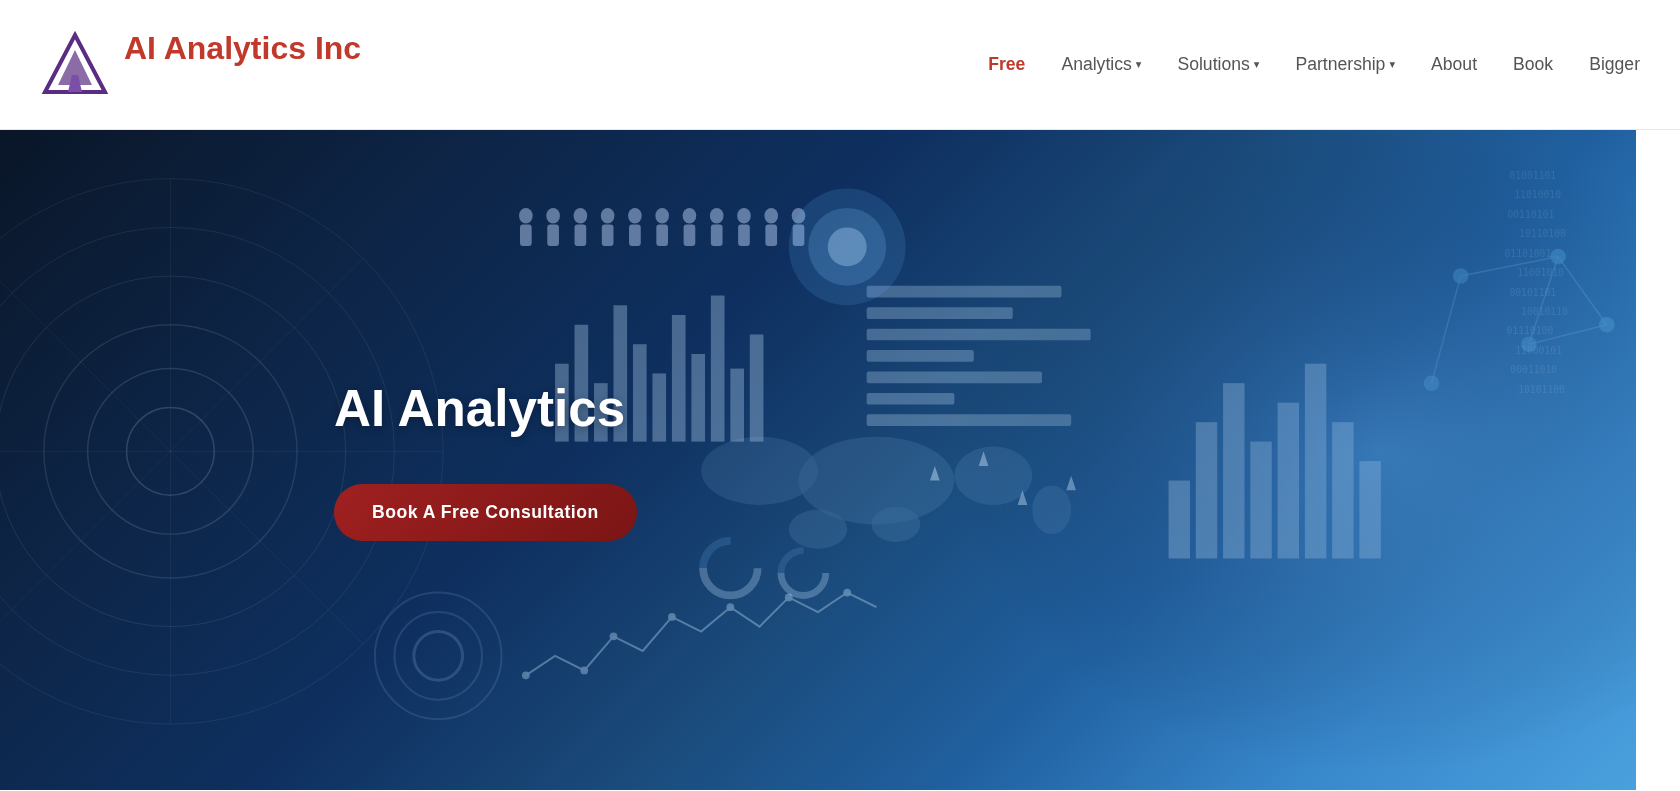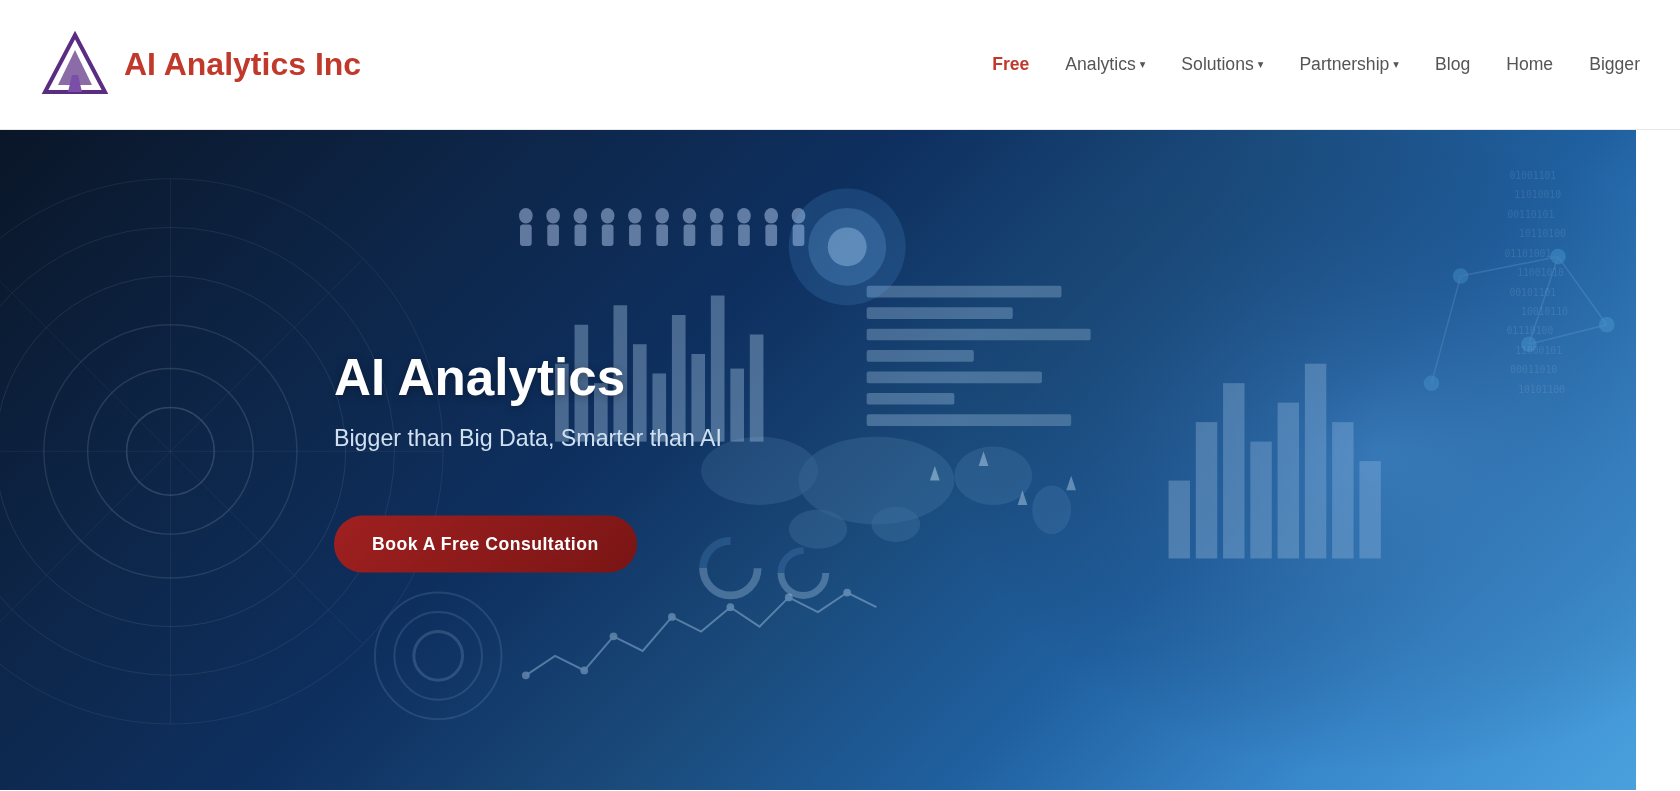"AI Analytics Inc" .logo-area { align-items: center -> flex-start }
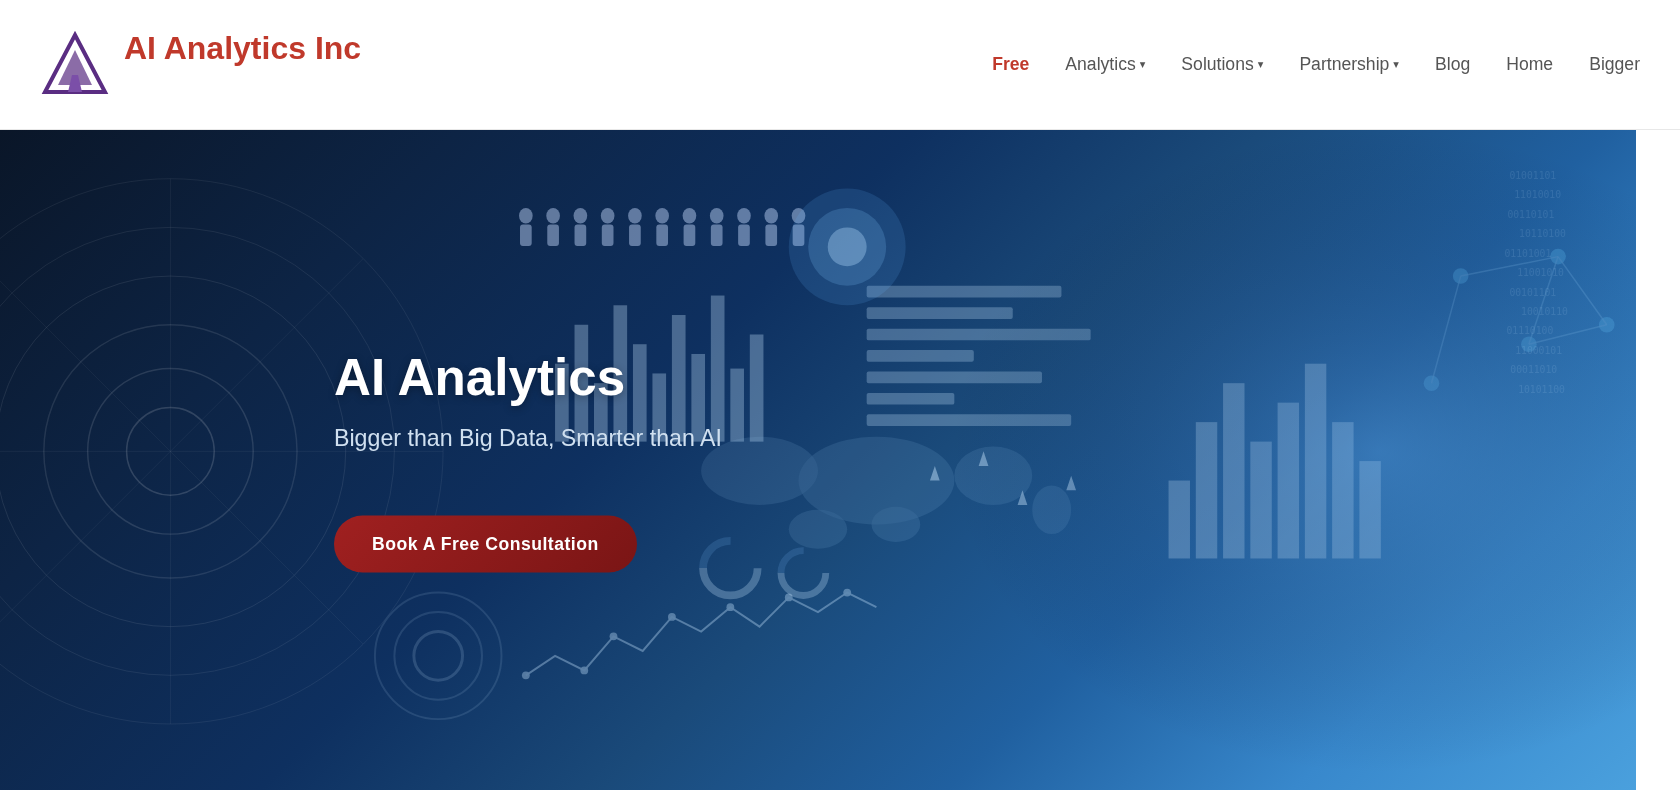"Blog" span { text: Blog -> About }
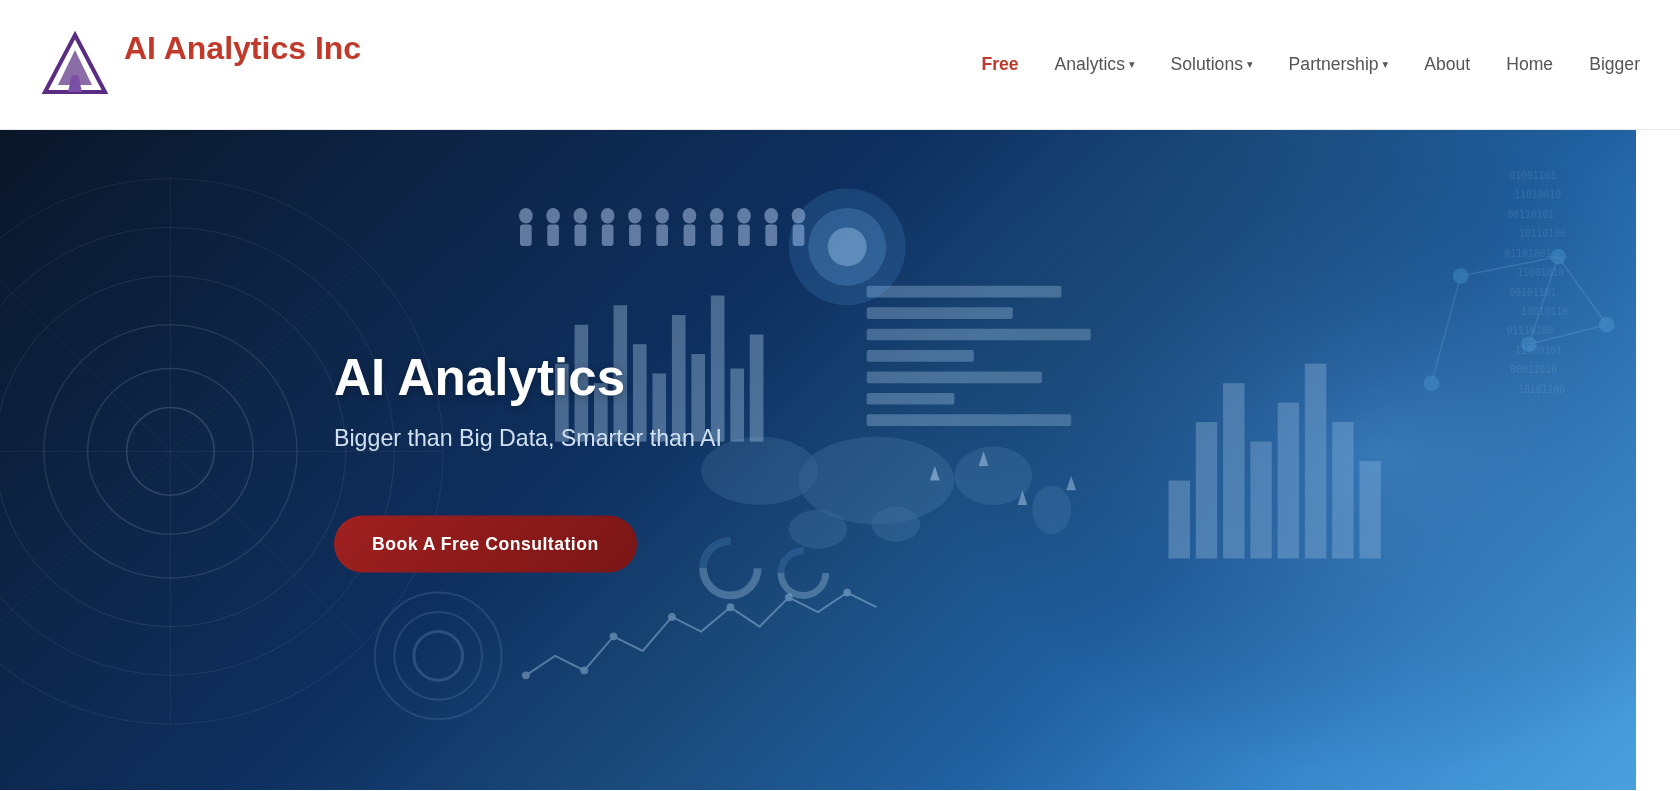"Home" span { text: Home -> Book }
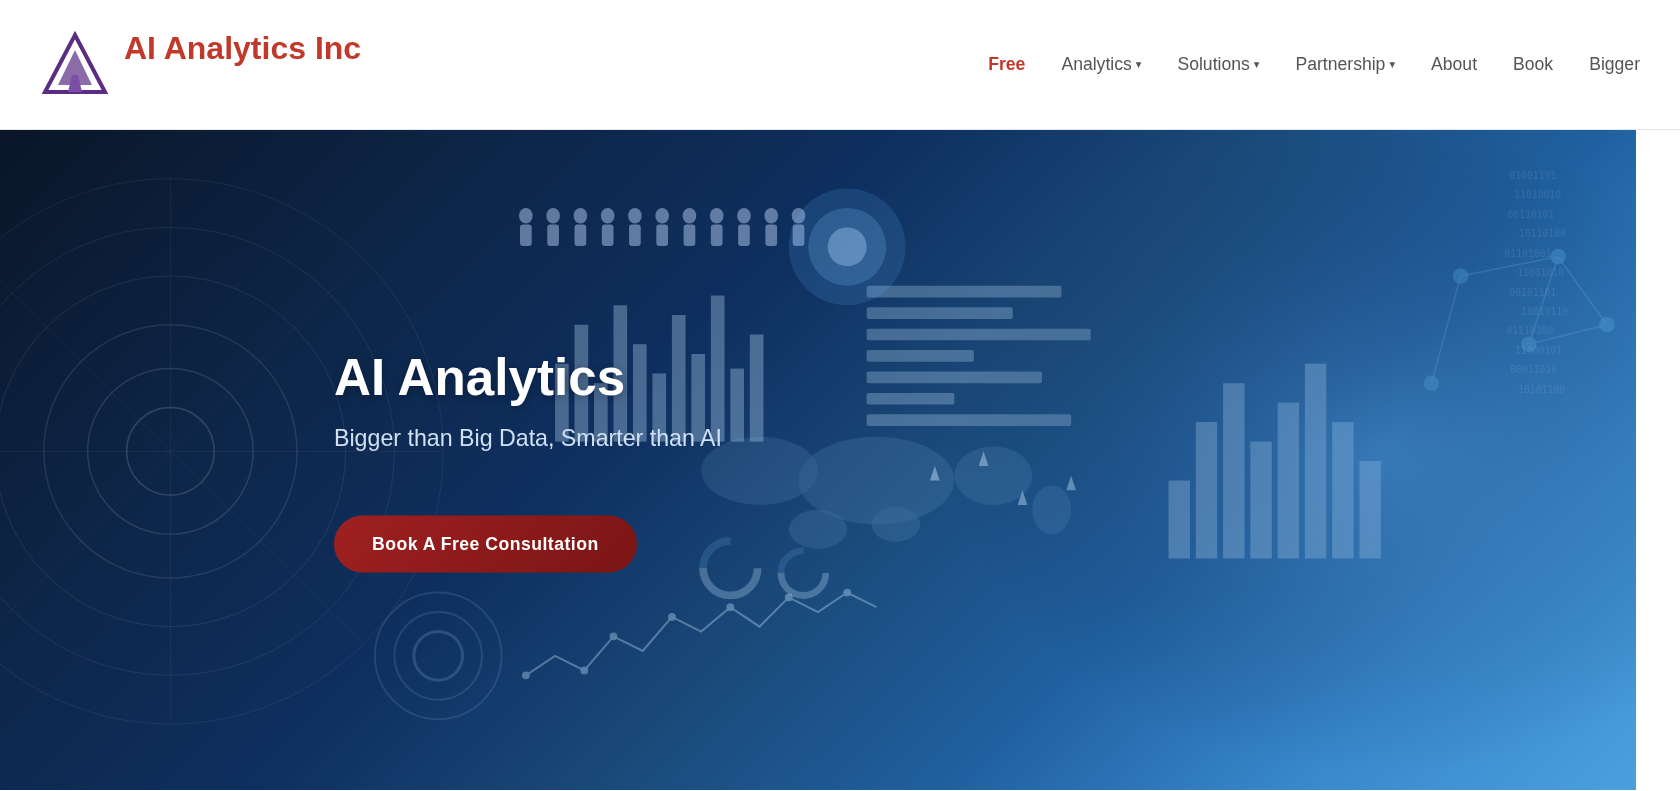"Bigger than Big Data, Smarter" p.hero-subtitle { html: <p>Bigger than Big Data, Smarter than AI</p> -> none }
